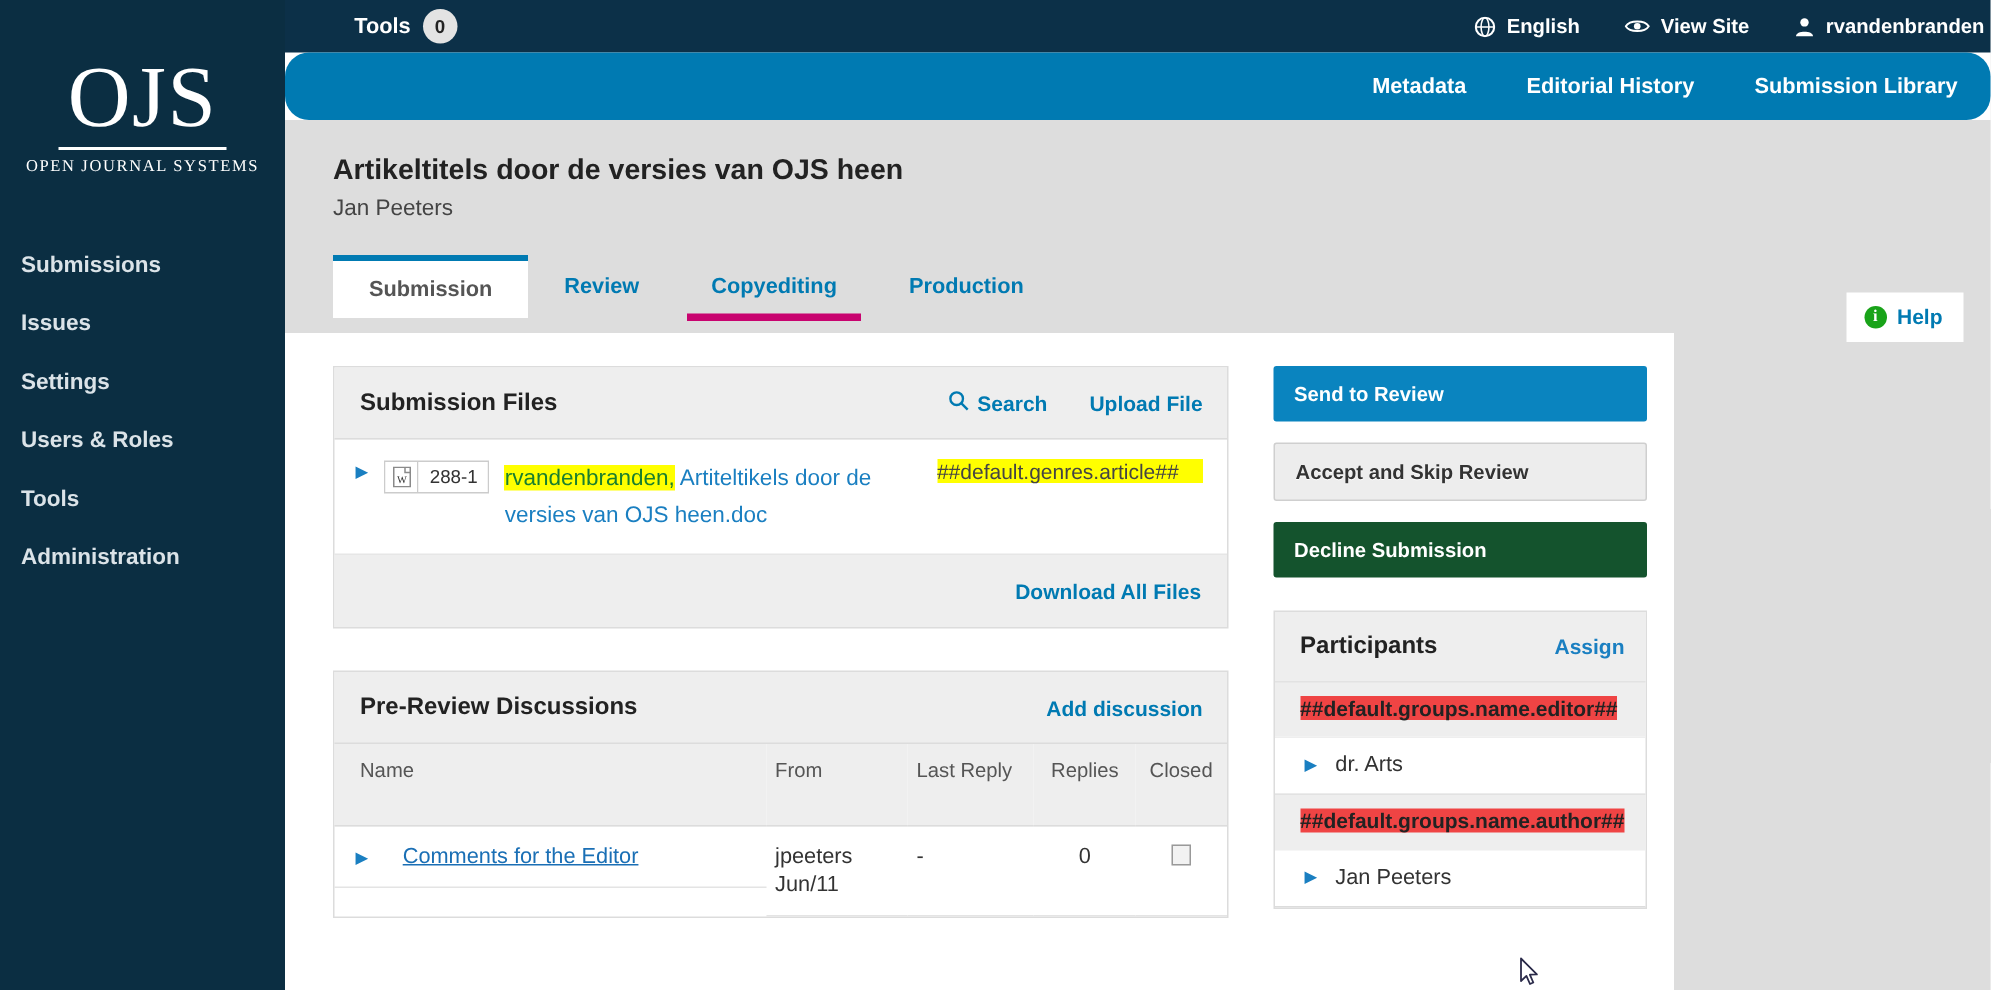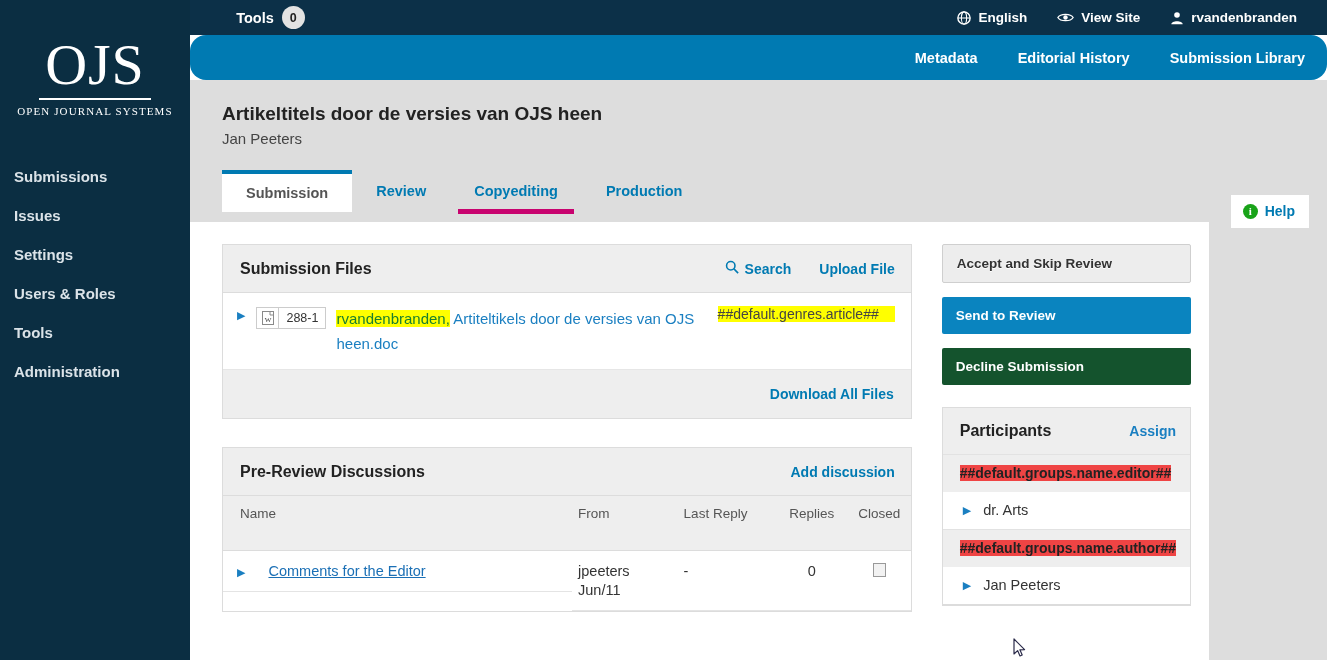"English" .top-right { padding-right: 30px -> 4px }
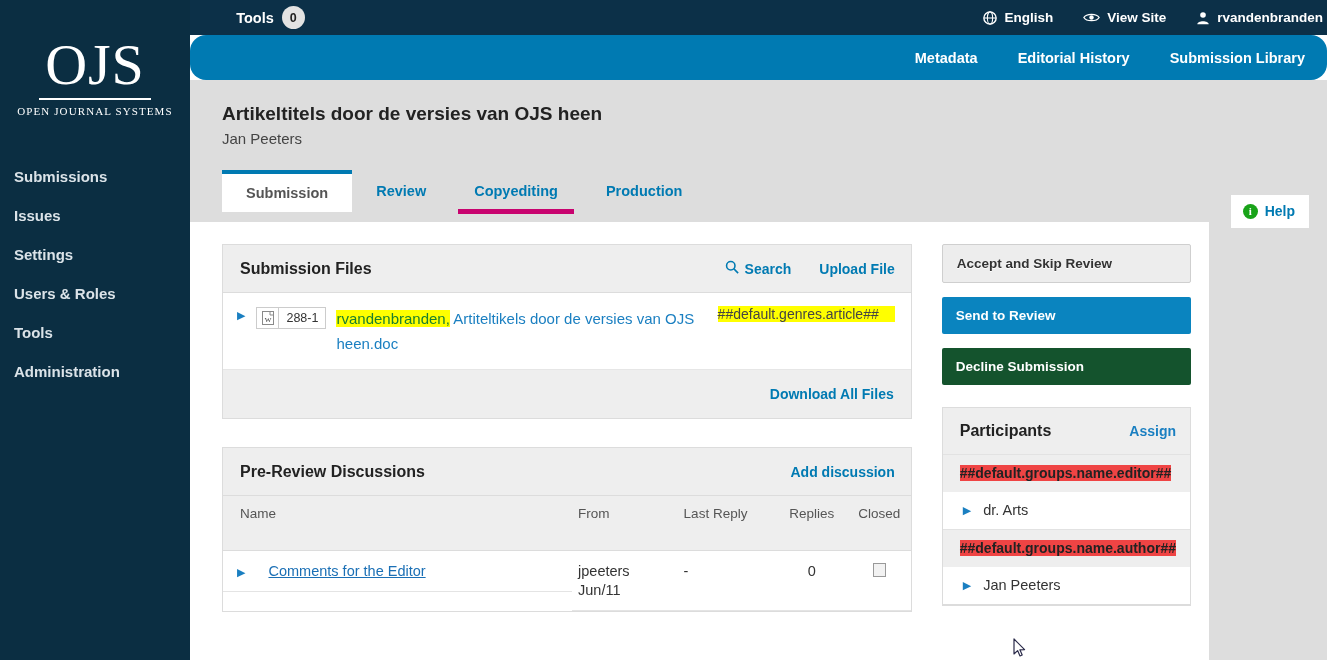"Submission Files" .canvas { width: 1019px -> 926px }
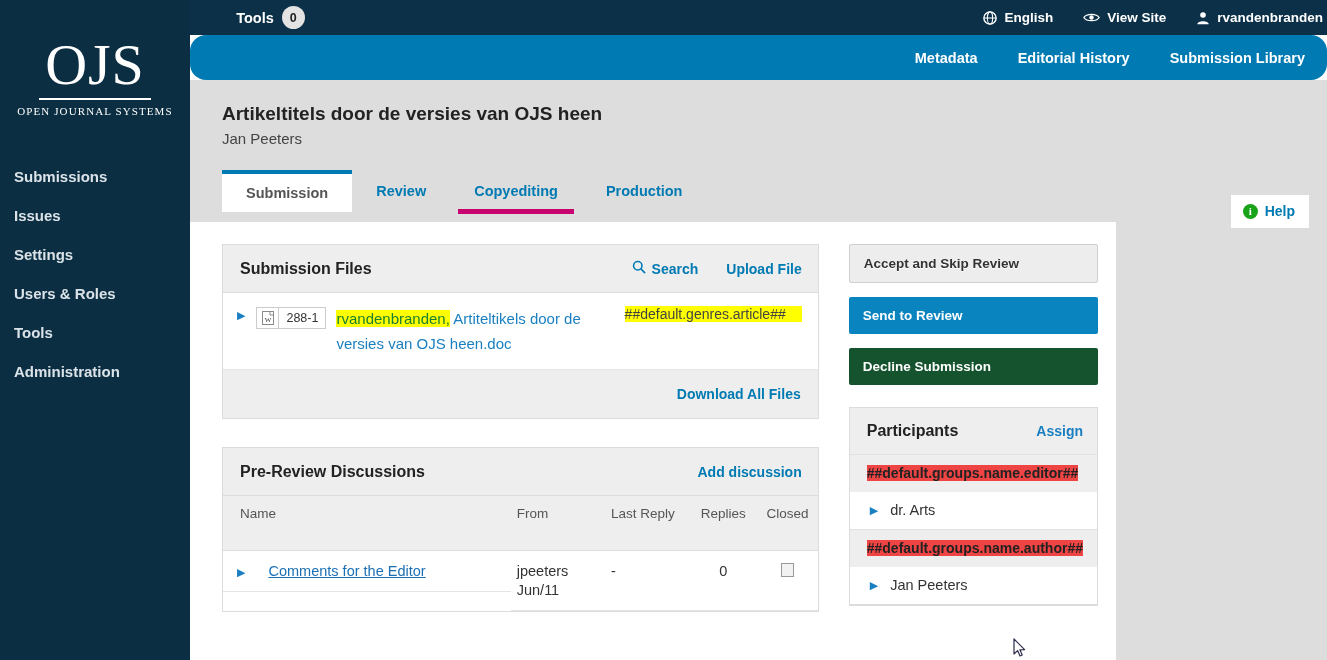"Accept and Skip Review" button.act-btn { order: before "Send to Review" -> after "Send to Review" }
